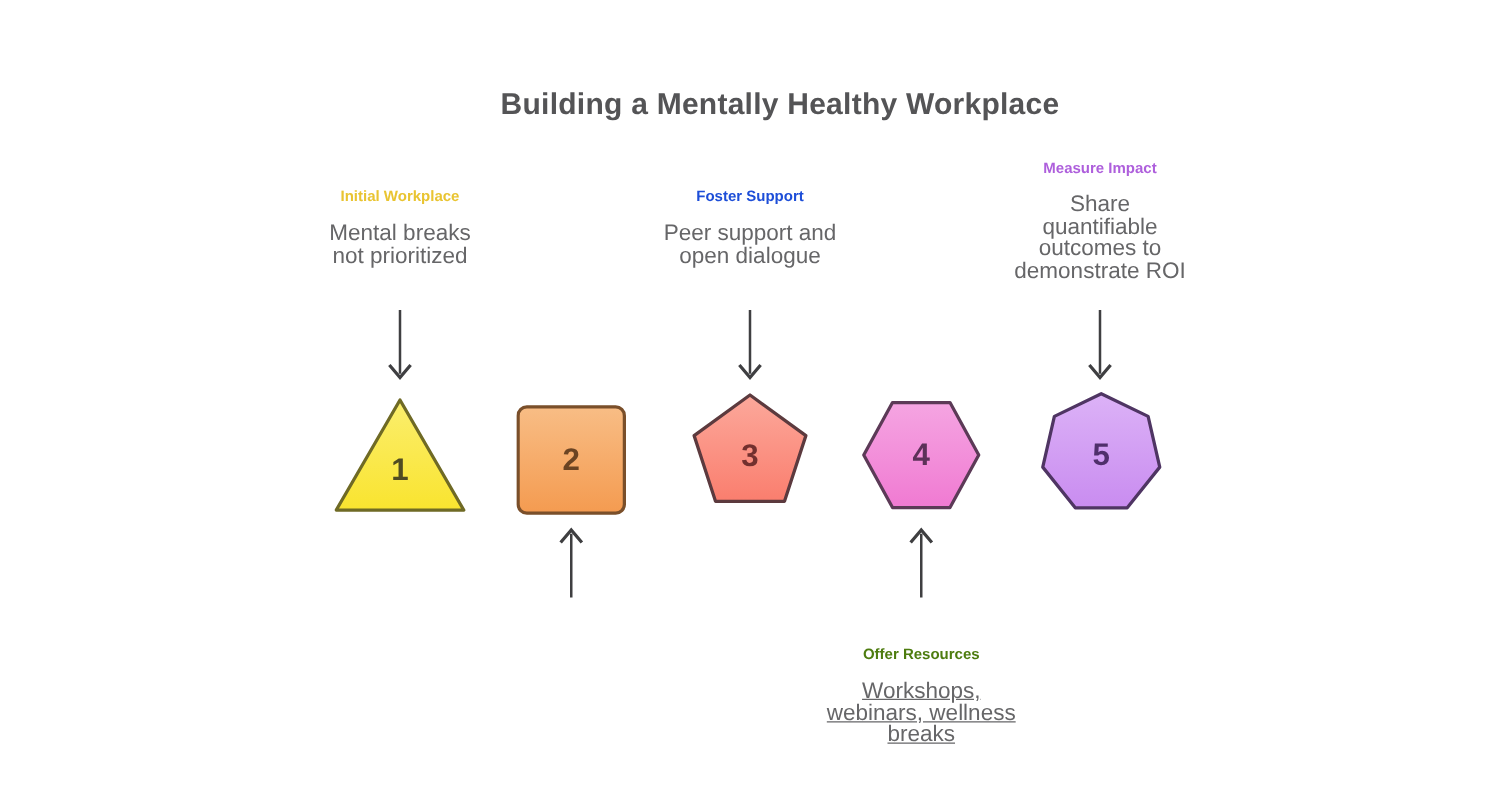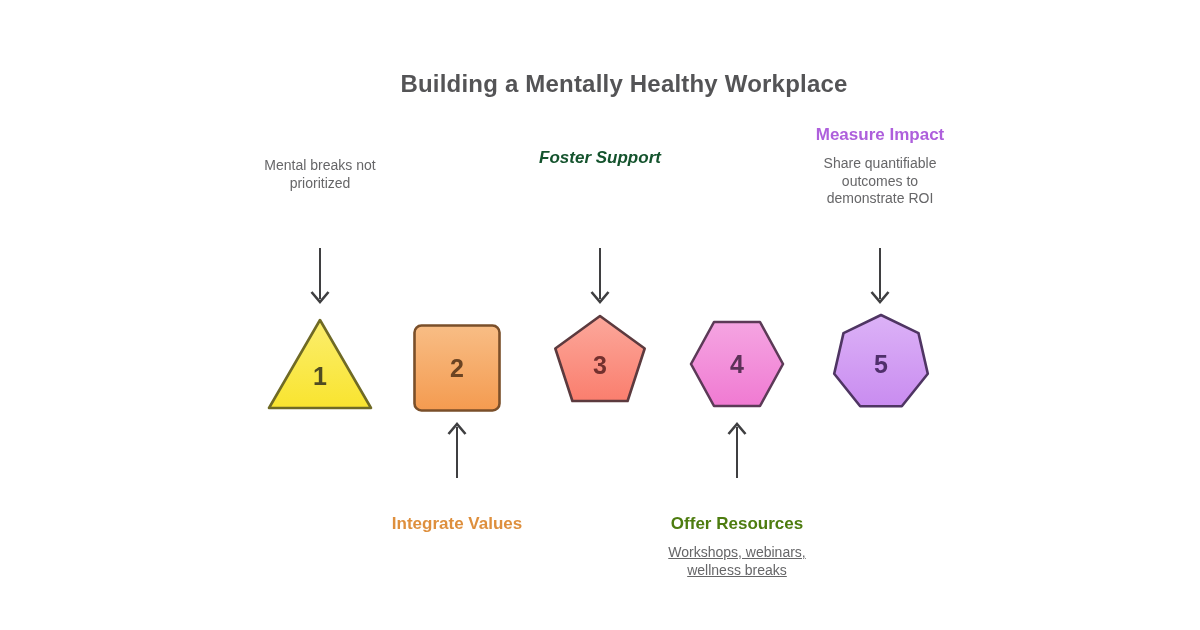"Measure Impact" .step-title { font-size: 17px -> 12px }
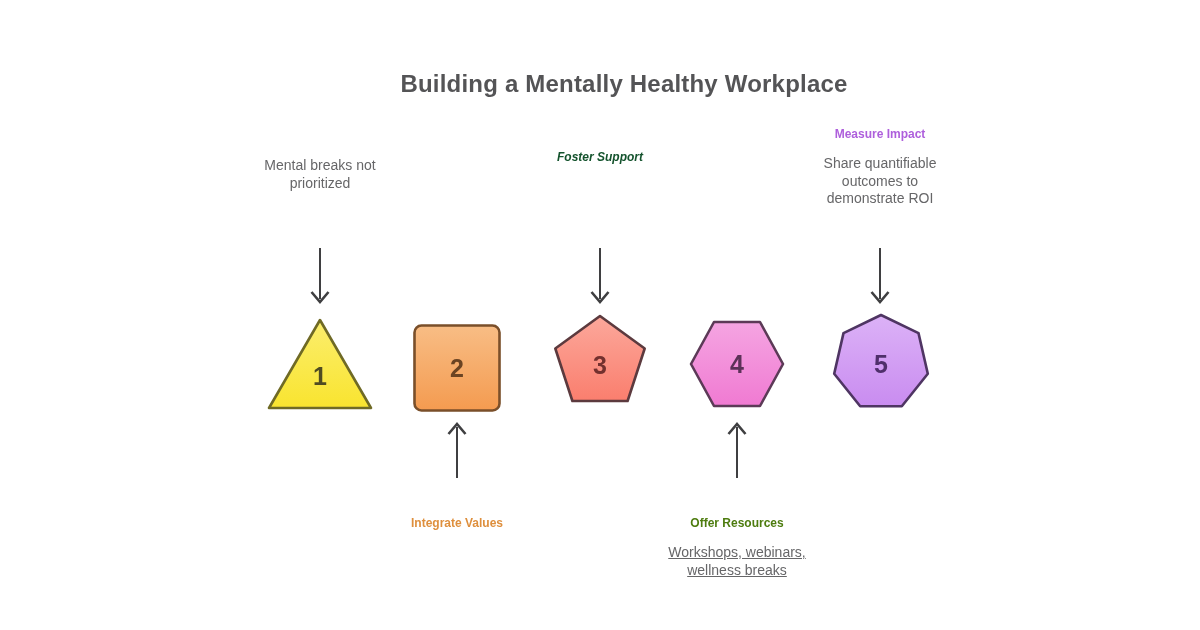"Initial Workplace" div.step-title { html: none -> <div>Initial Workplace</div> }
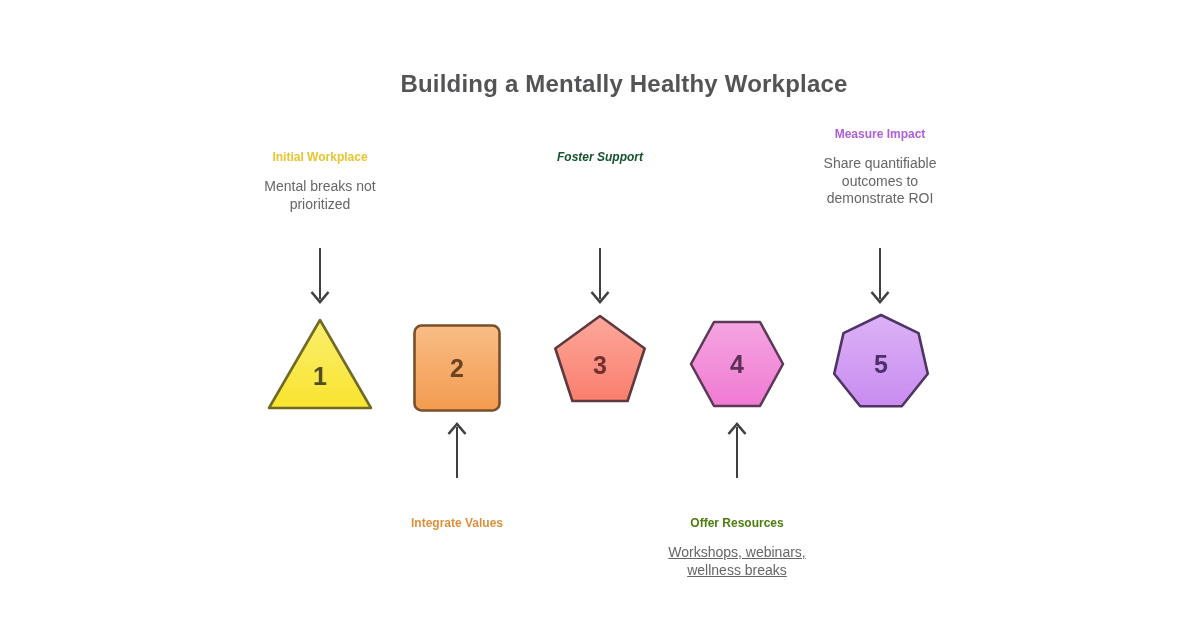"Foster Support" div.step-title { color: #14532d -> #1d4ed8; font-style: italic -> none }
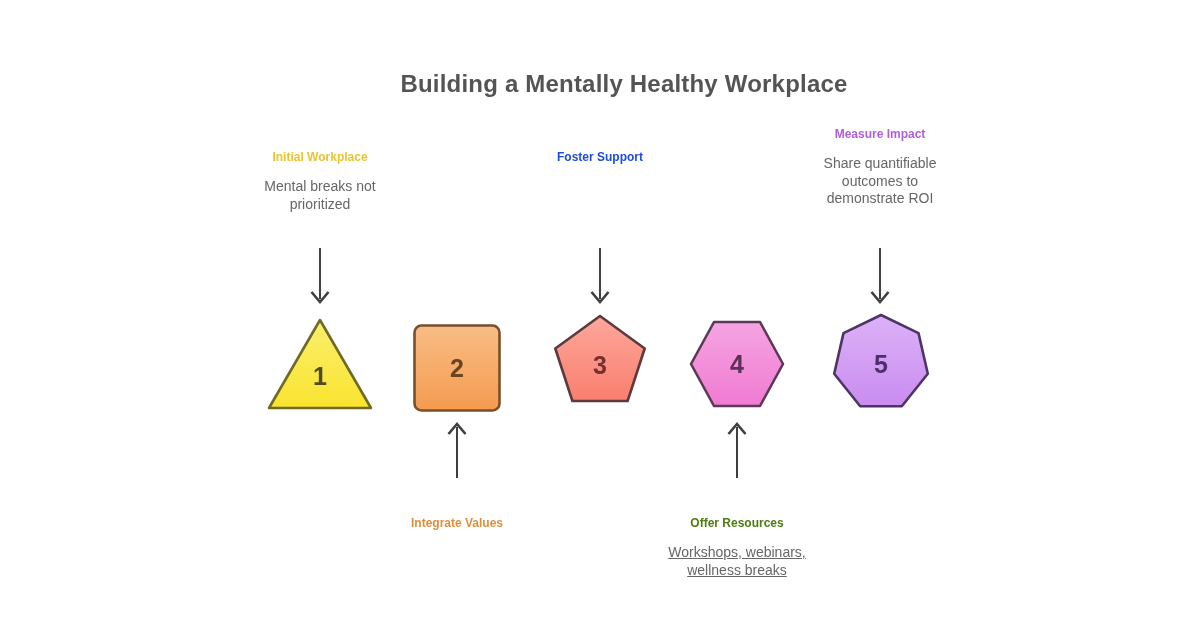"Share quantifiable outcomes to" .step-desc { font-size: 14px -> 18px }
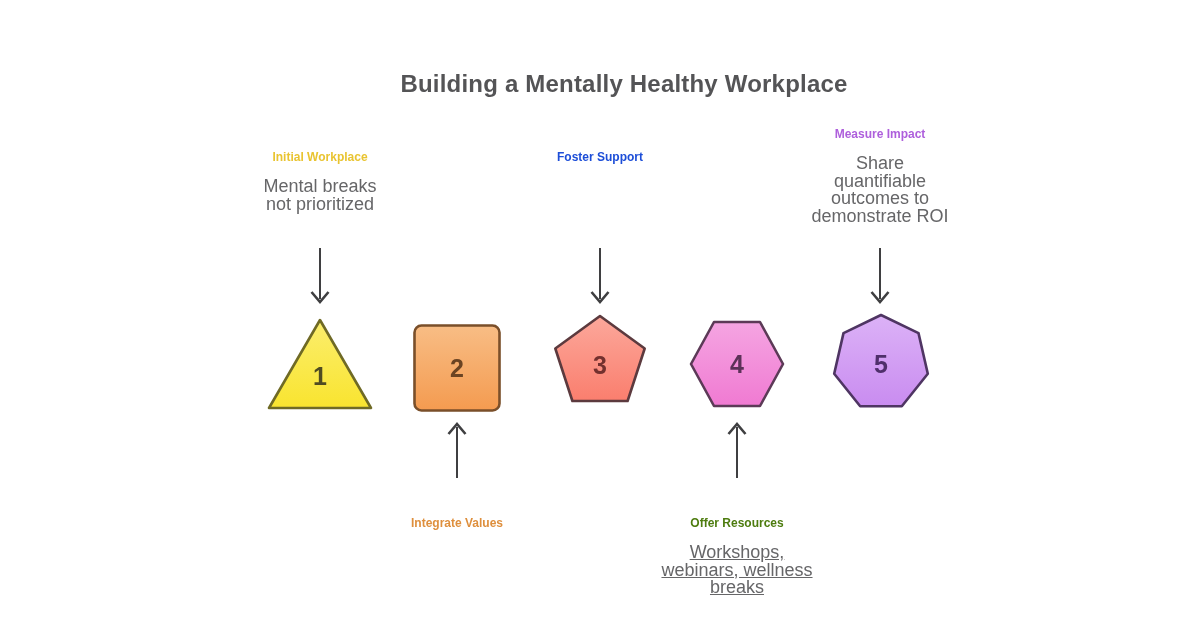"Peer support and open dialogue" div.step-desc { html: none -> <div>Peer support and open dialogue</div> }
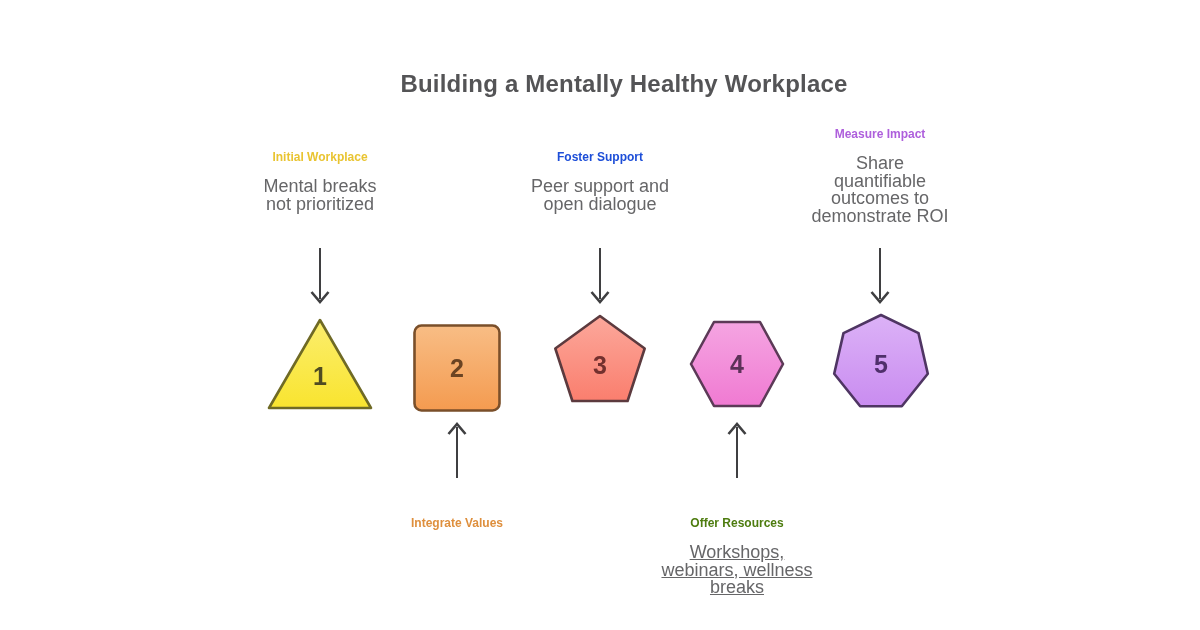"Integrate Values" div.step-title { html: <div>Integrate Values</div> -> none }
